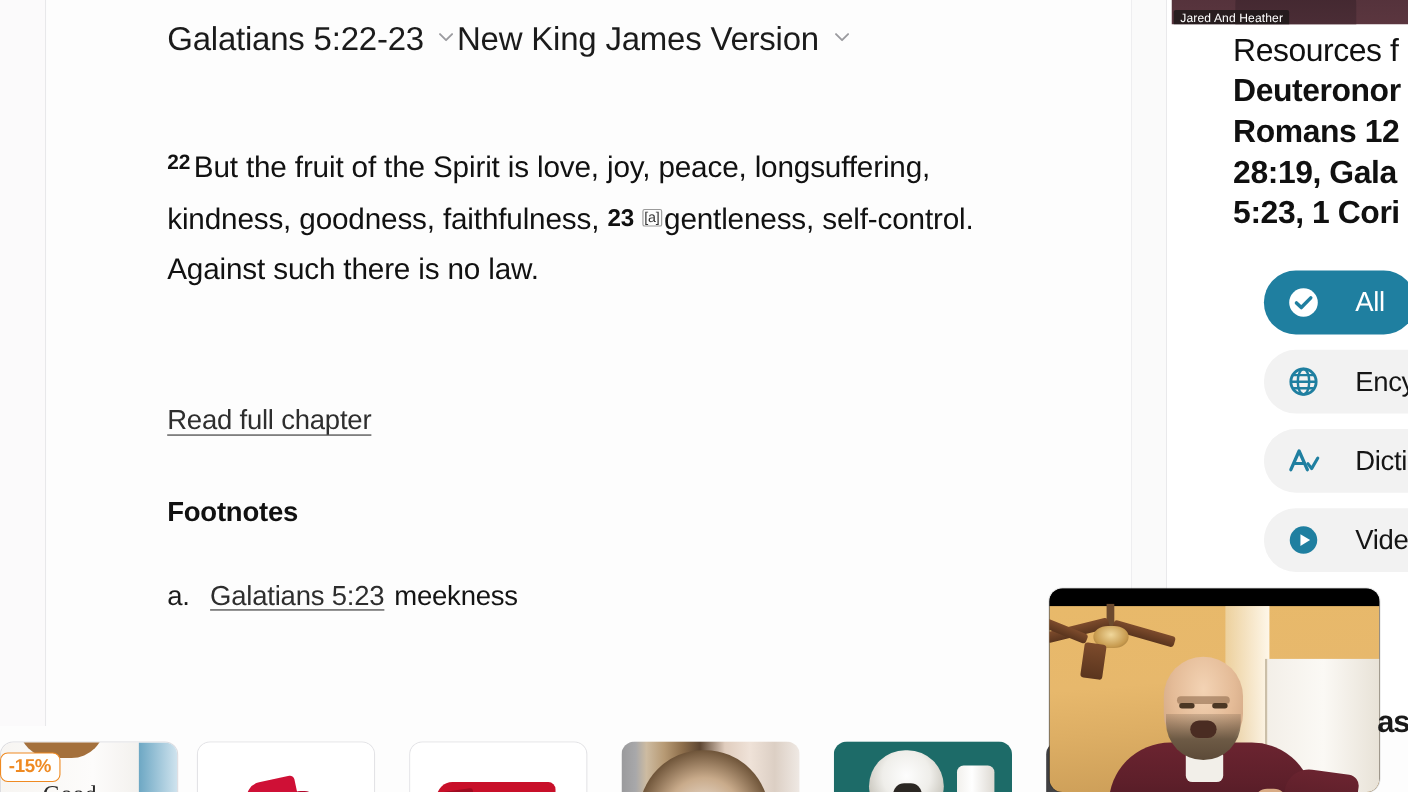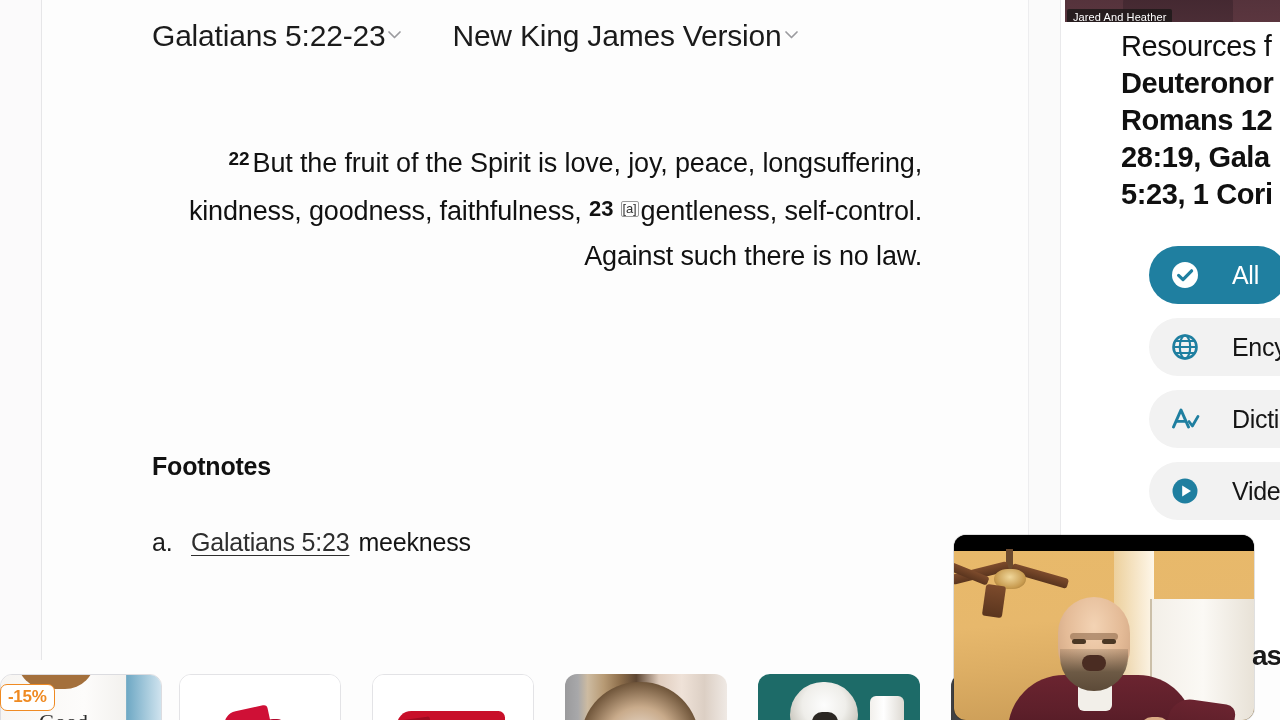"Galatians 5:22-23" .ref-item { gap: 0 -> 11px }
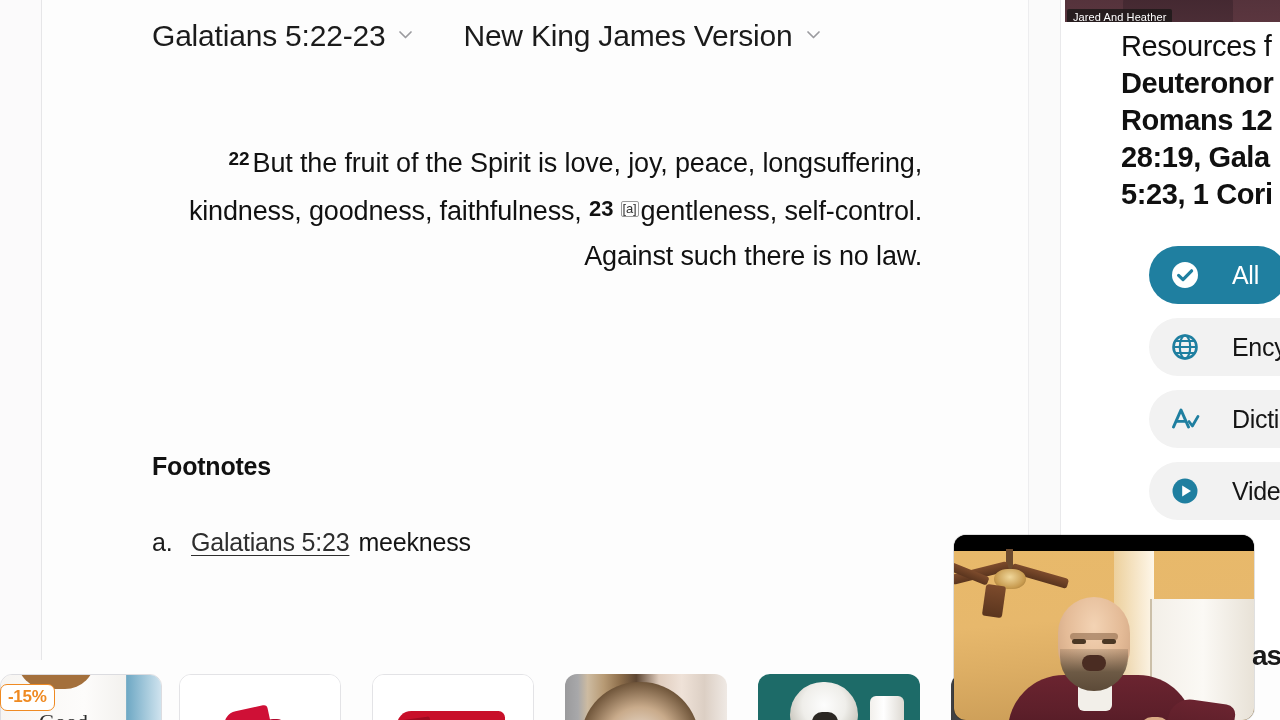"New King James Version" .ref-item + .ref-item { margin-left: 48px -> none }
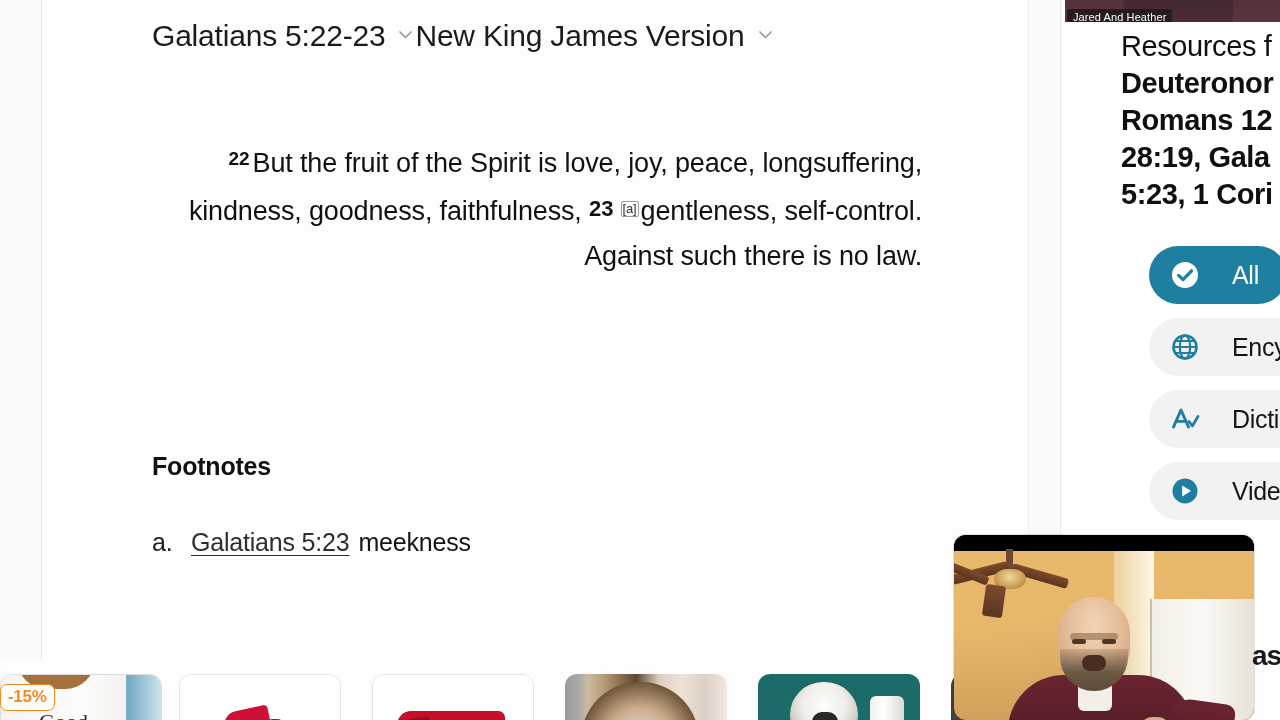"22 But the fruit of" .passage { text-align: right -> none; top: 136px -> 126px }
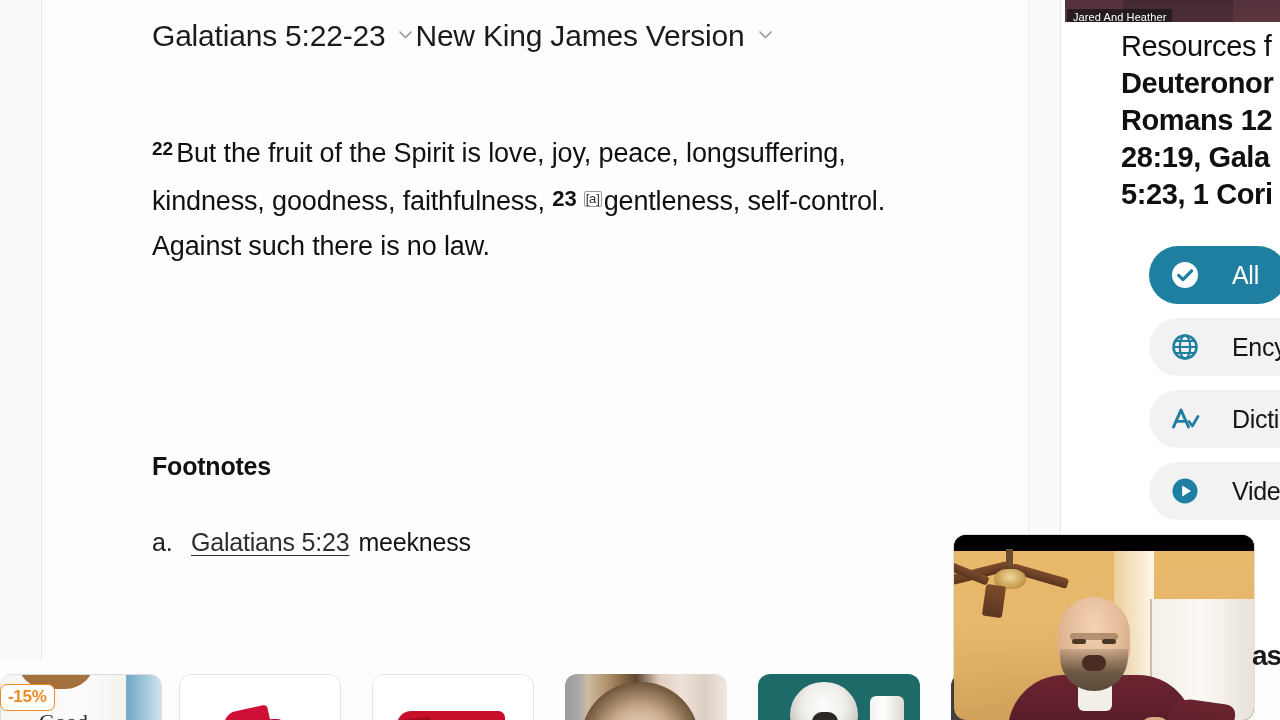"Read full chapter" a.read-full { html: none -> <a>Read full chapter</a> }
